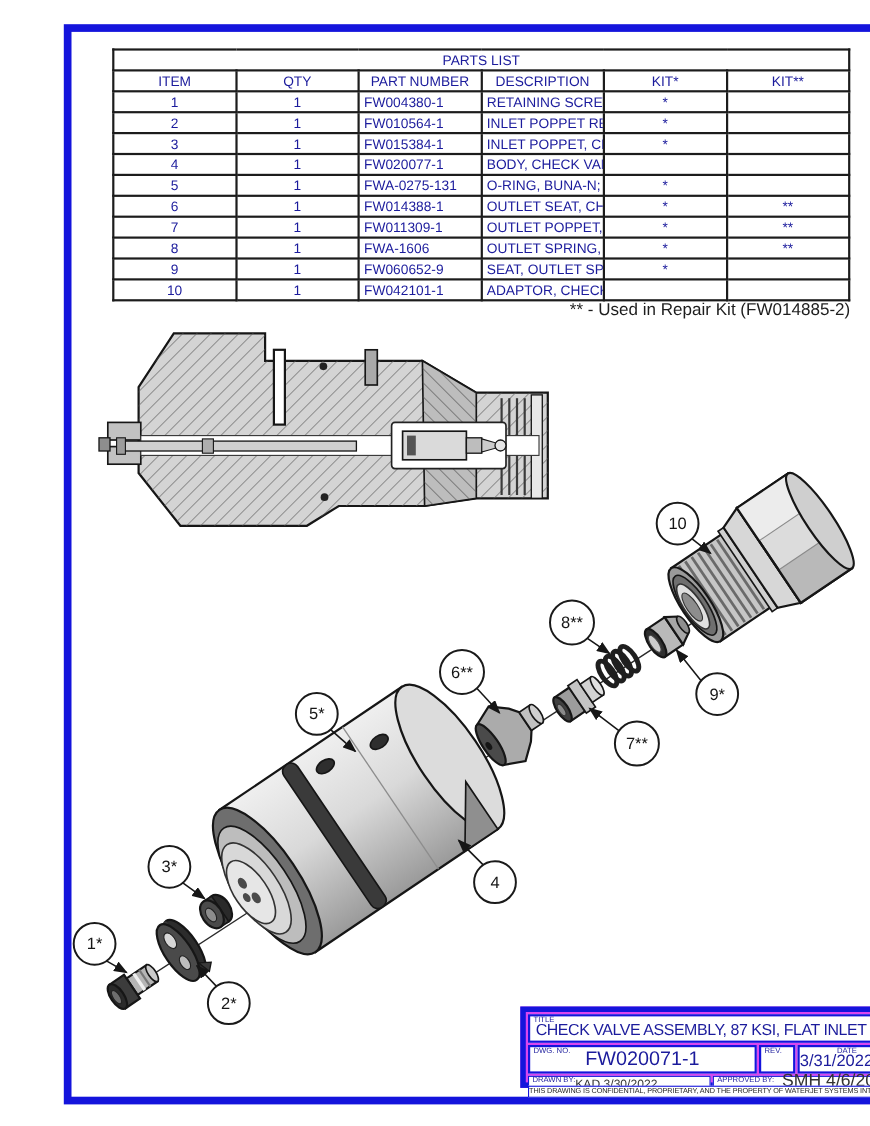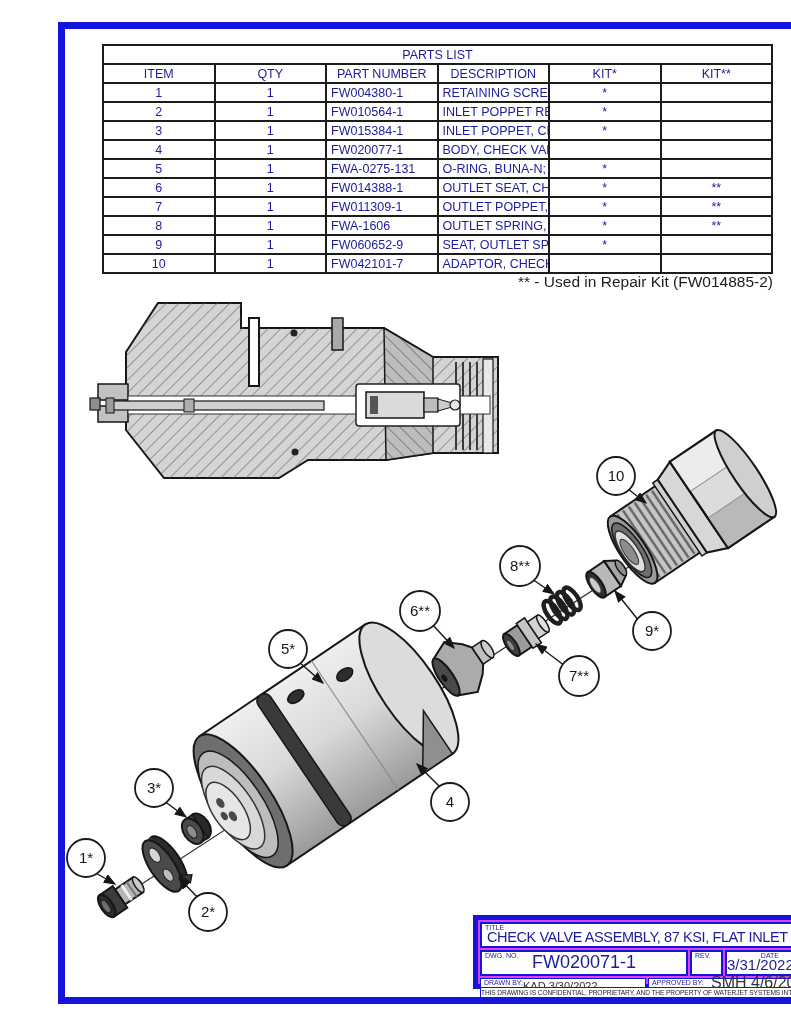"FW042101-7" td.l { text: FW042101-7 -> FW042101-1 }
